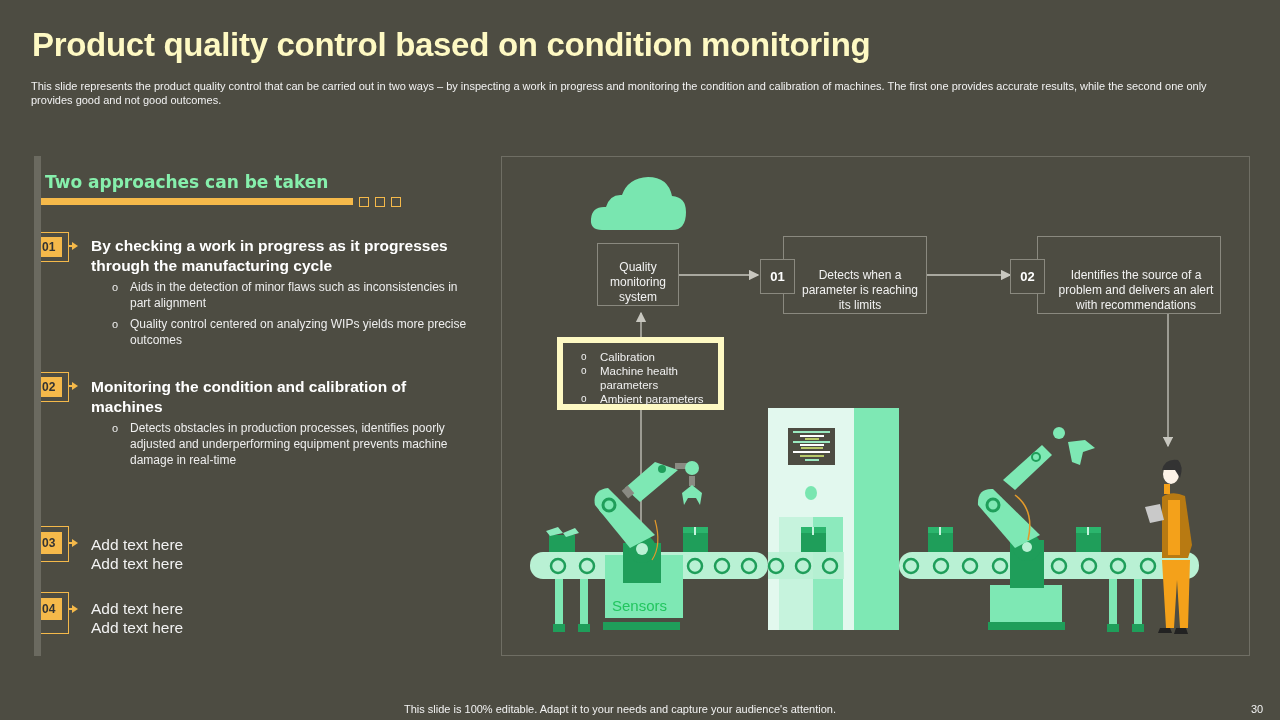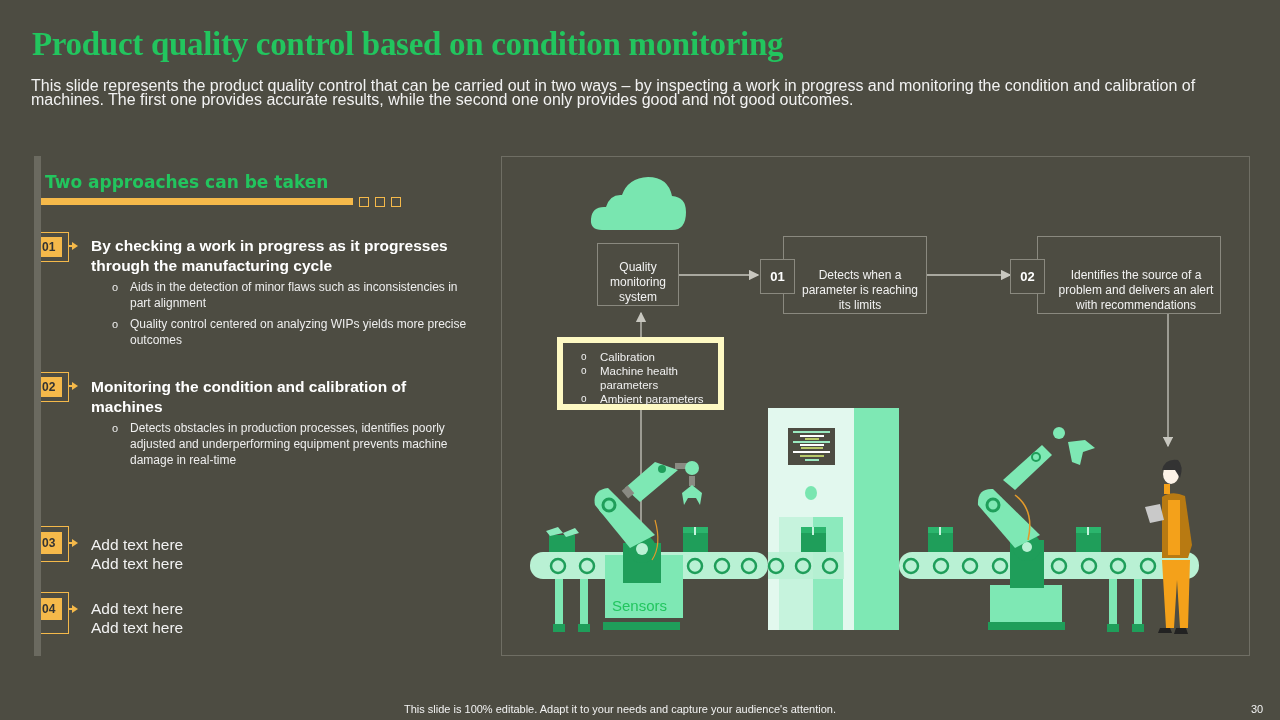"Product quality control based on" .title { color: #22c55e -> #fef9c3; font-family: Liberation Serif, serif -> Liberation Sans, sans-serif }
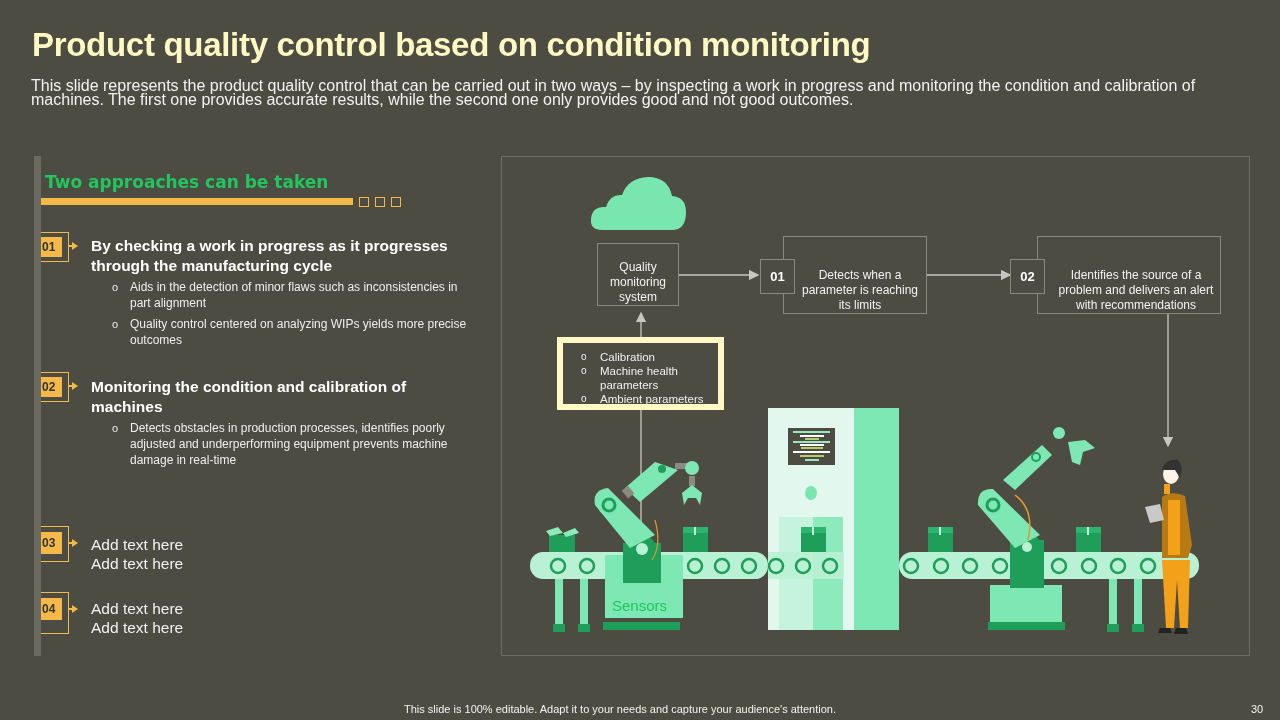"This slide represents the product" .subtitle { font-size: 16px -> 11px }
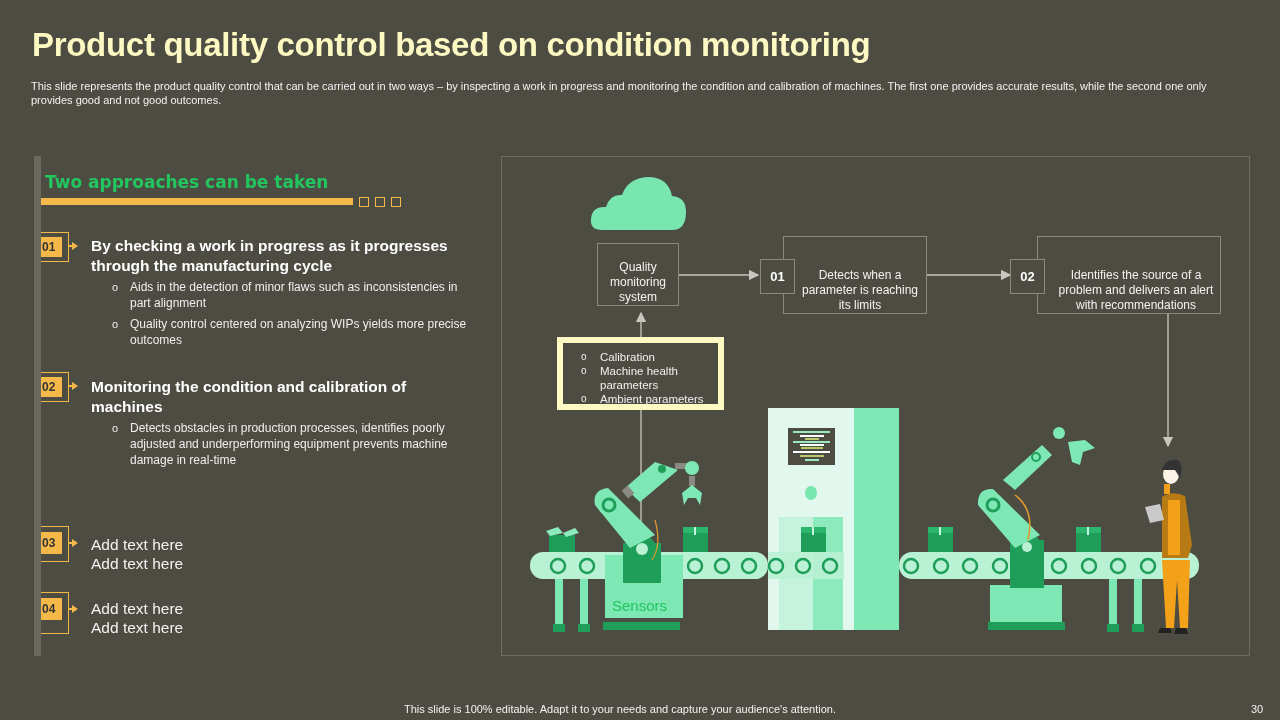"Two approaches can be taken" .approaches-title { color: #22c55e -> #86efac }
